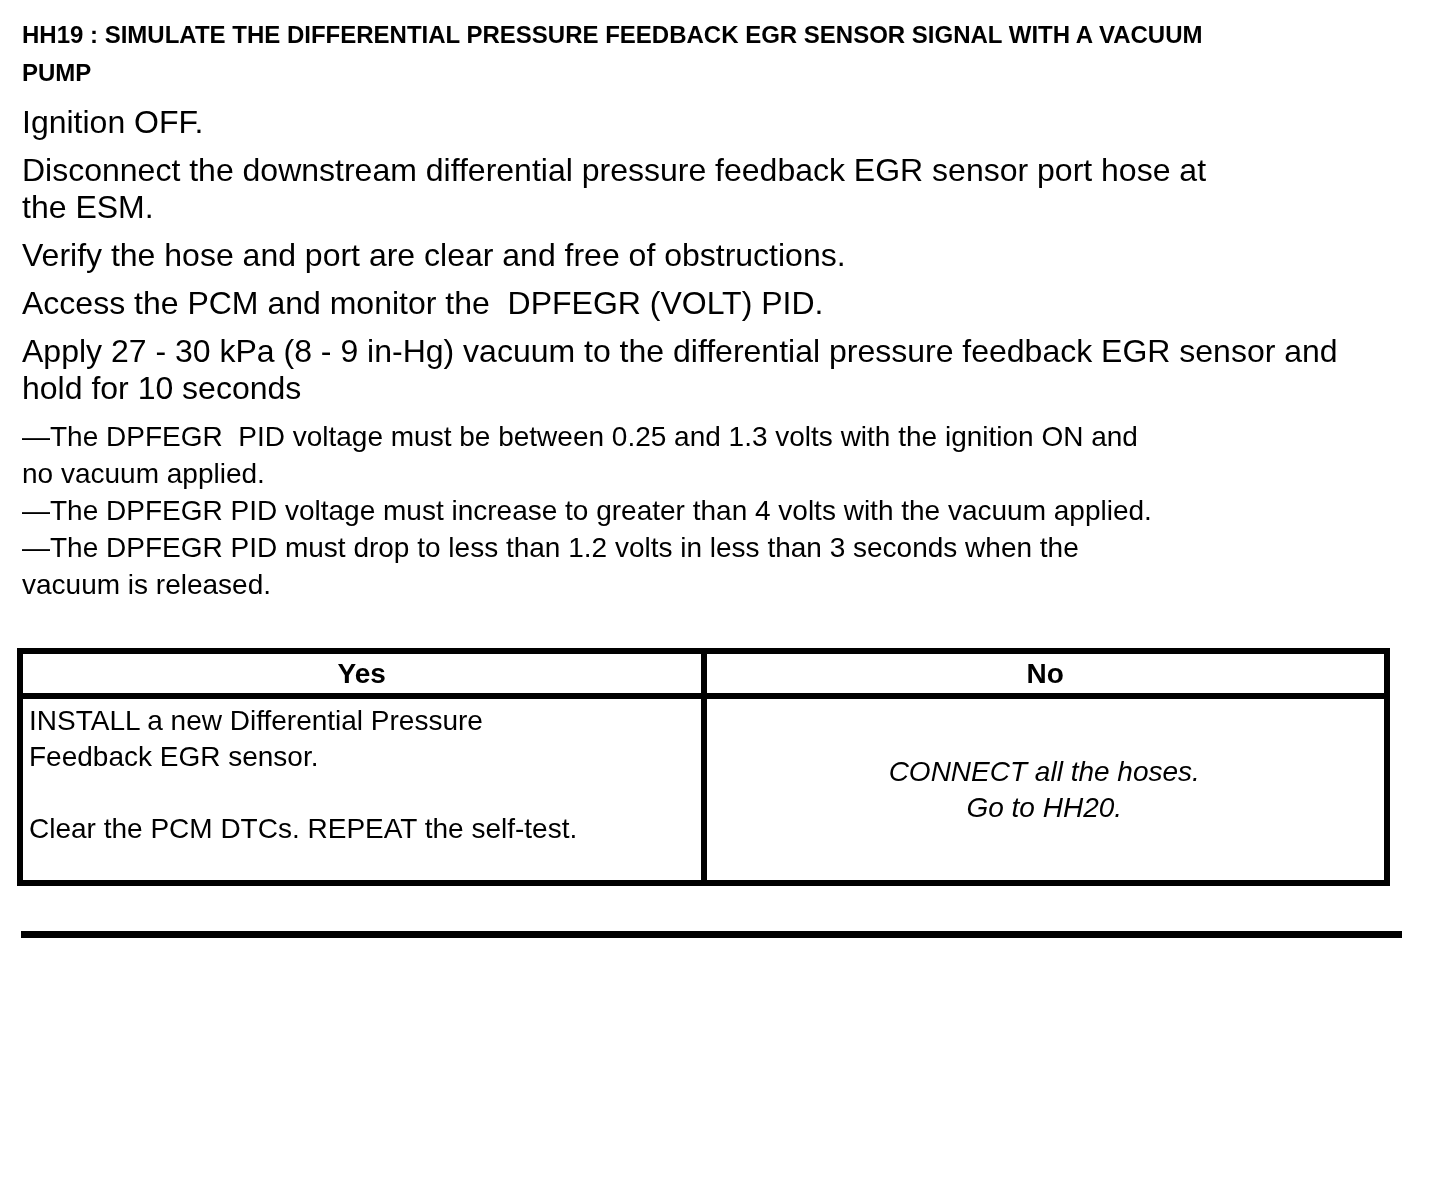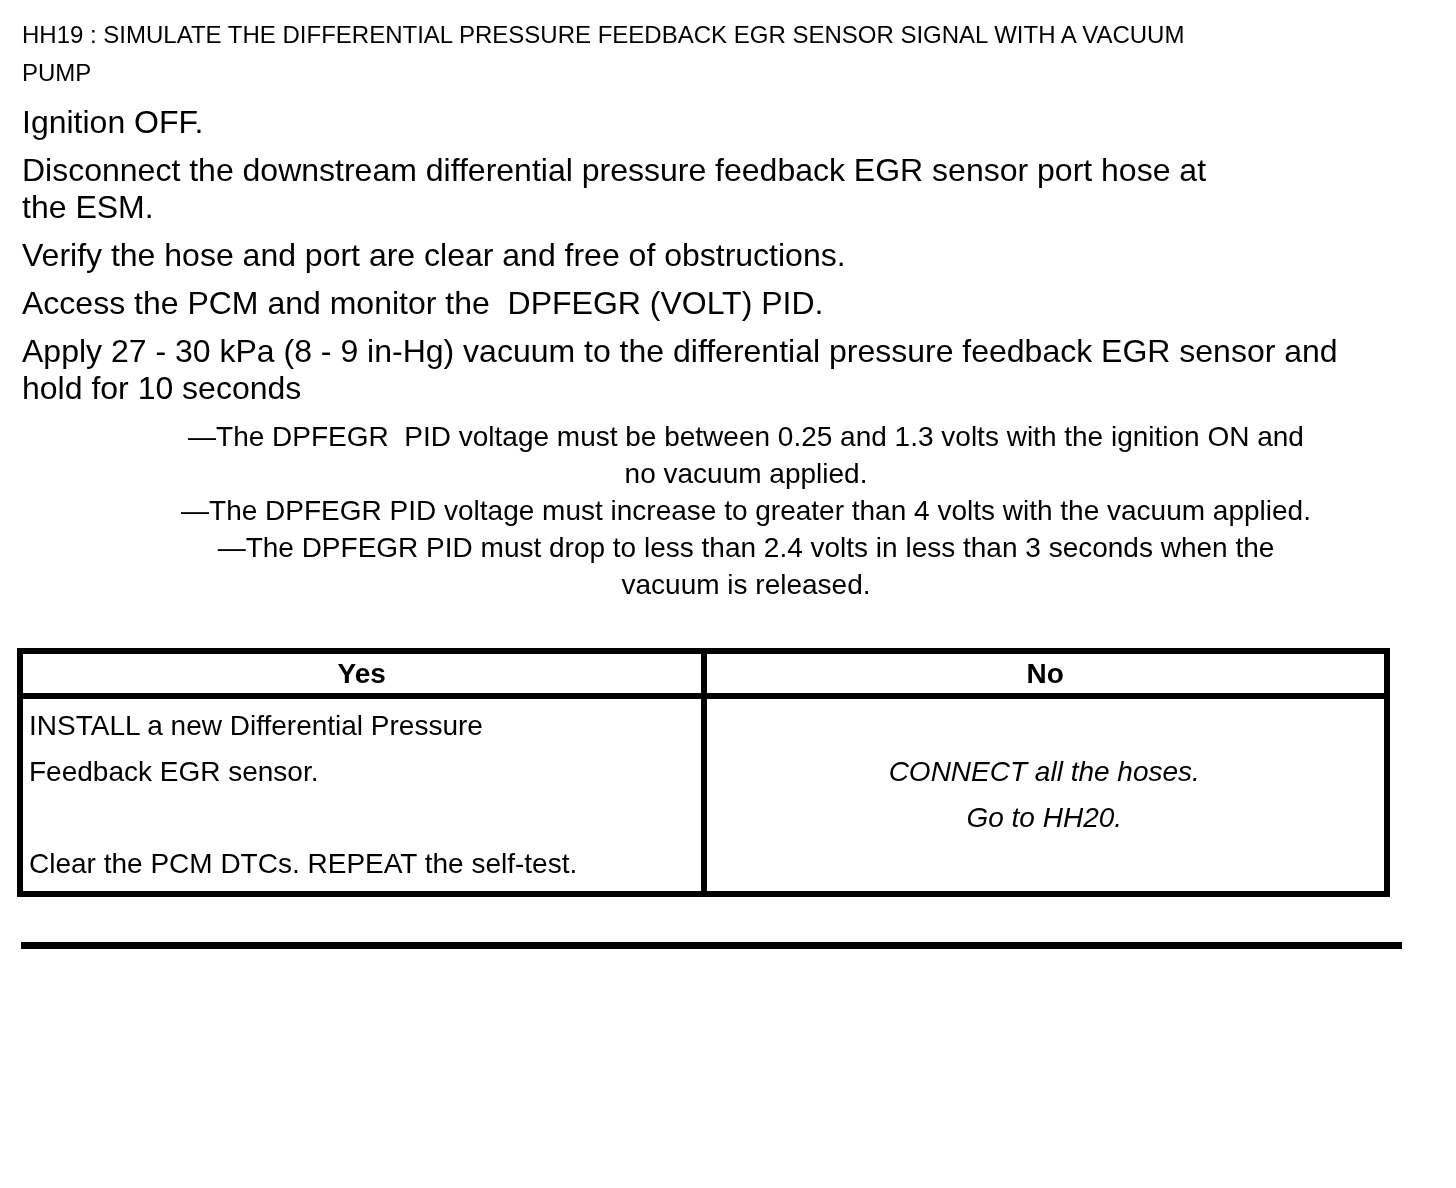"HH19 : SIMULATE THE DIFFERENTIAL" h1.title { font-weight: normal -> bold }
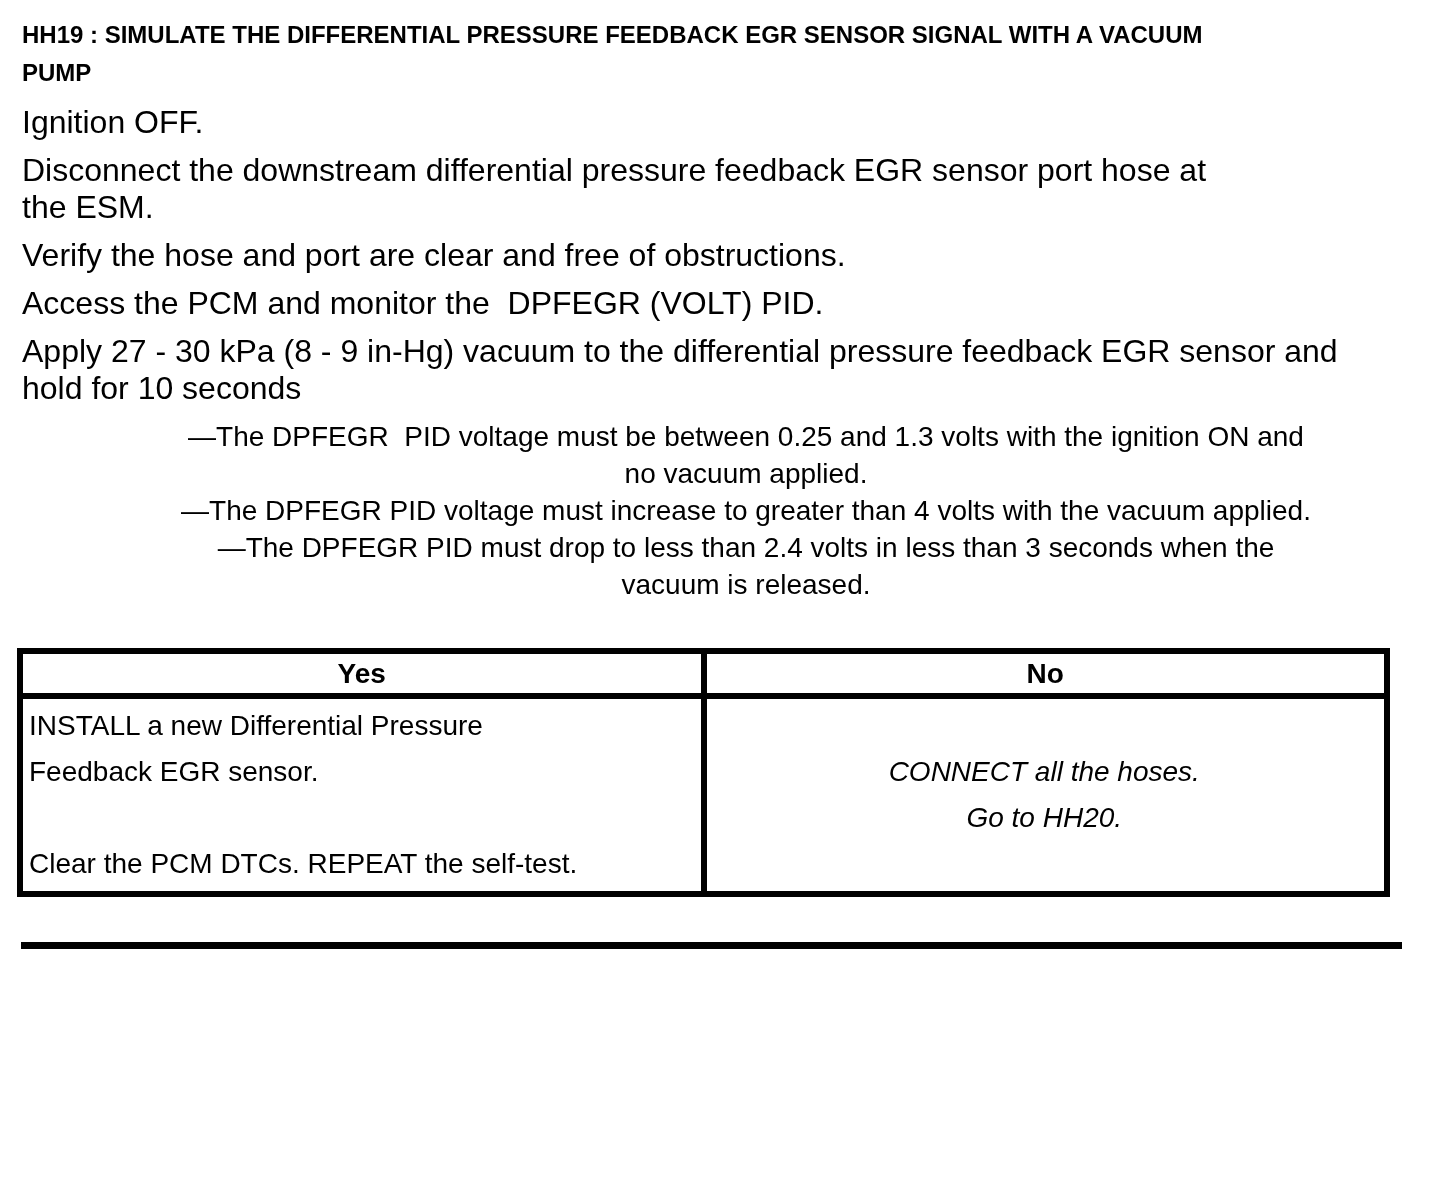"—The DPFEGR PID voltage must" .reqs { margin-left: 34px -> none; text-align: center -> none }
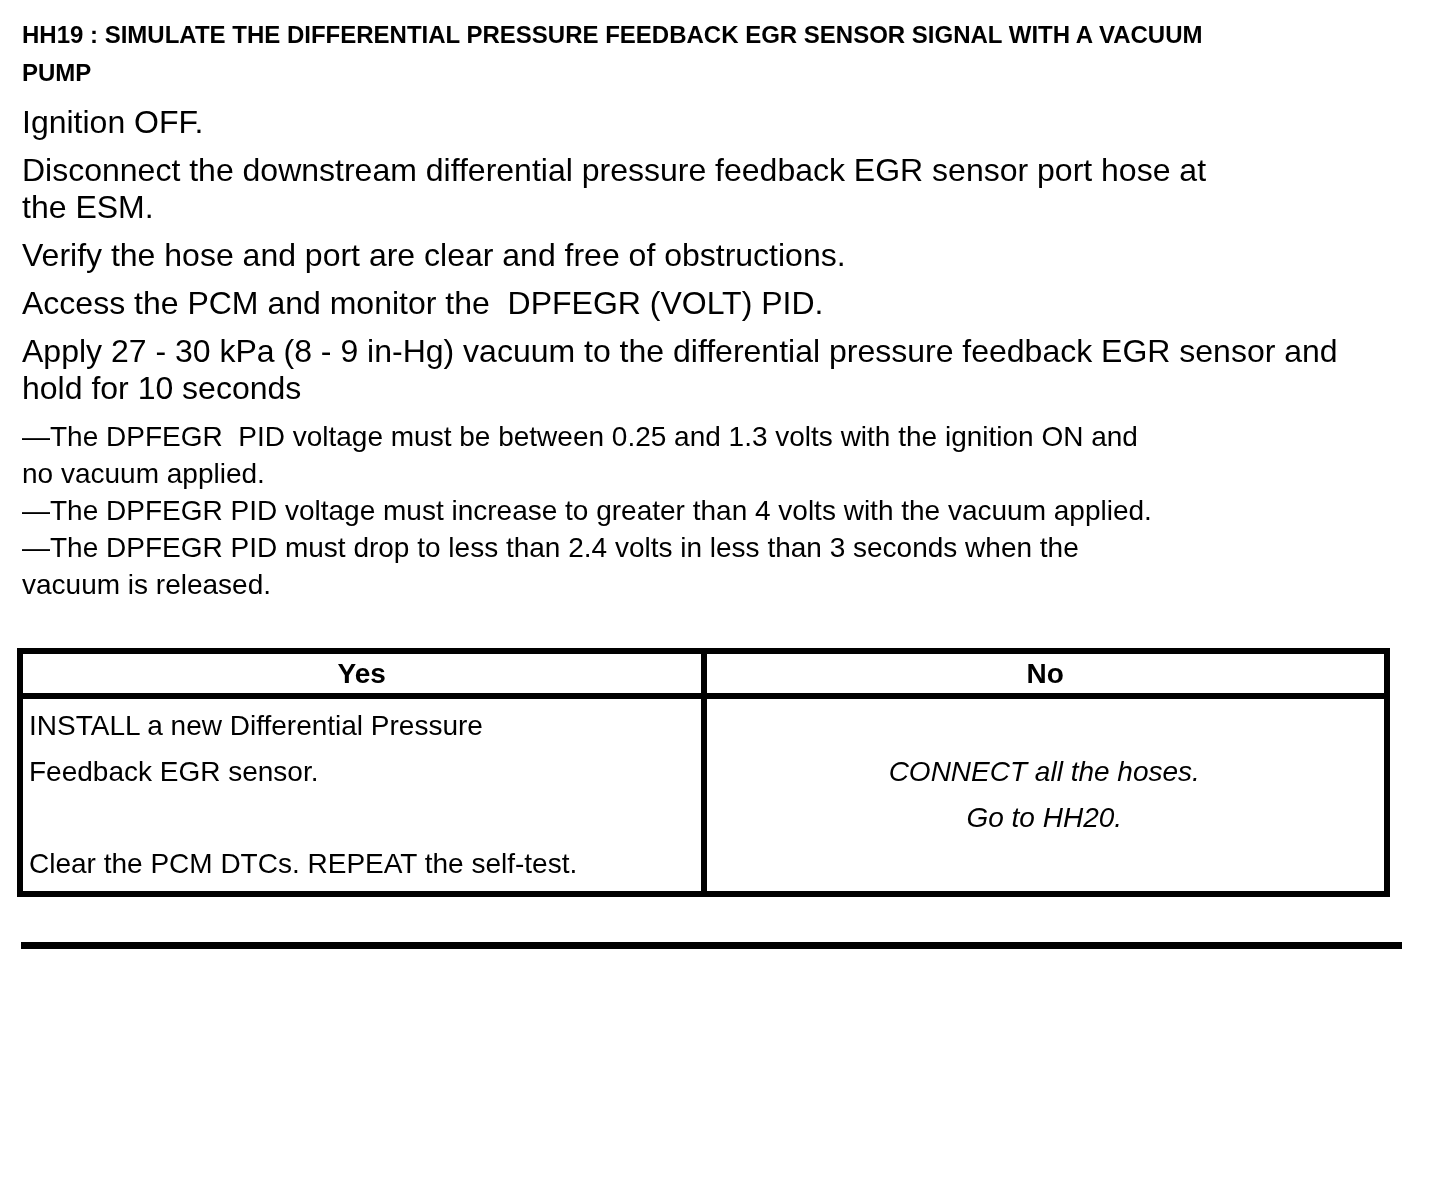"—The DPFEGR PID must drop" p.req { text: 2.4 -> 1.2 }
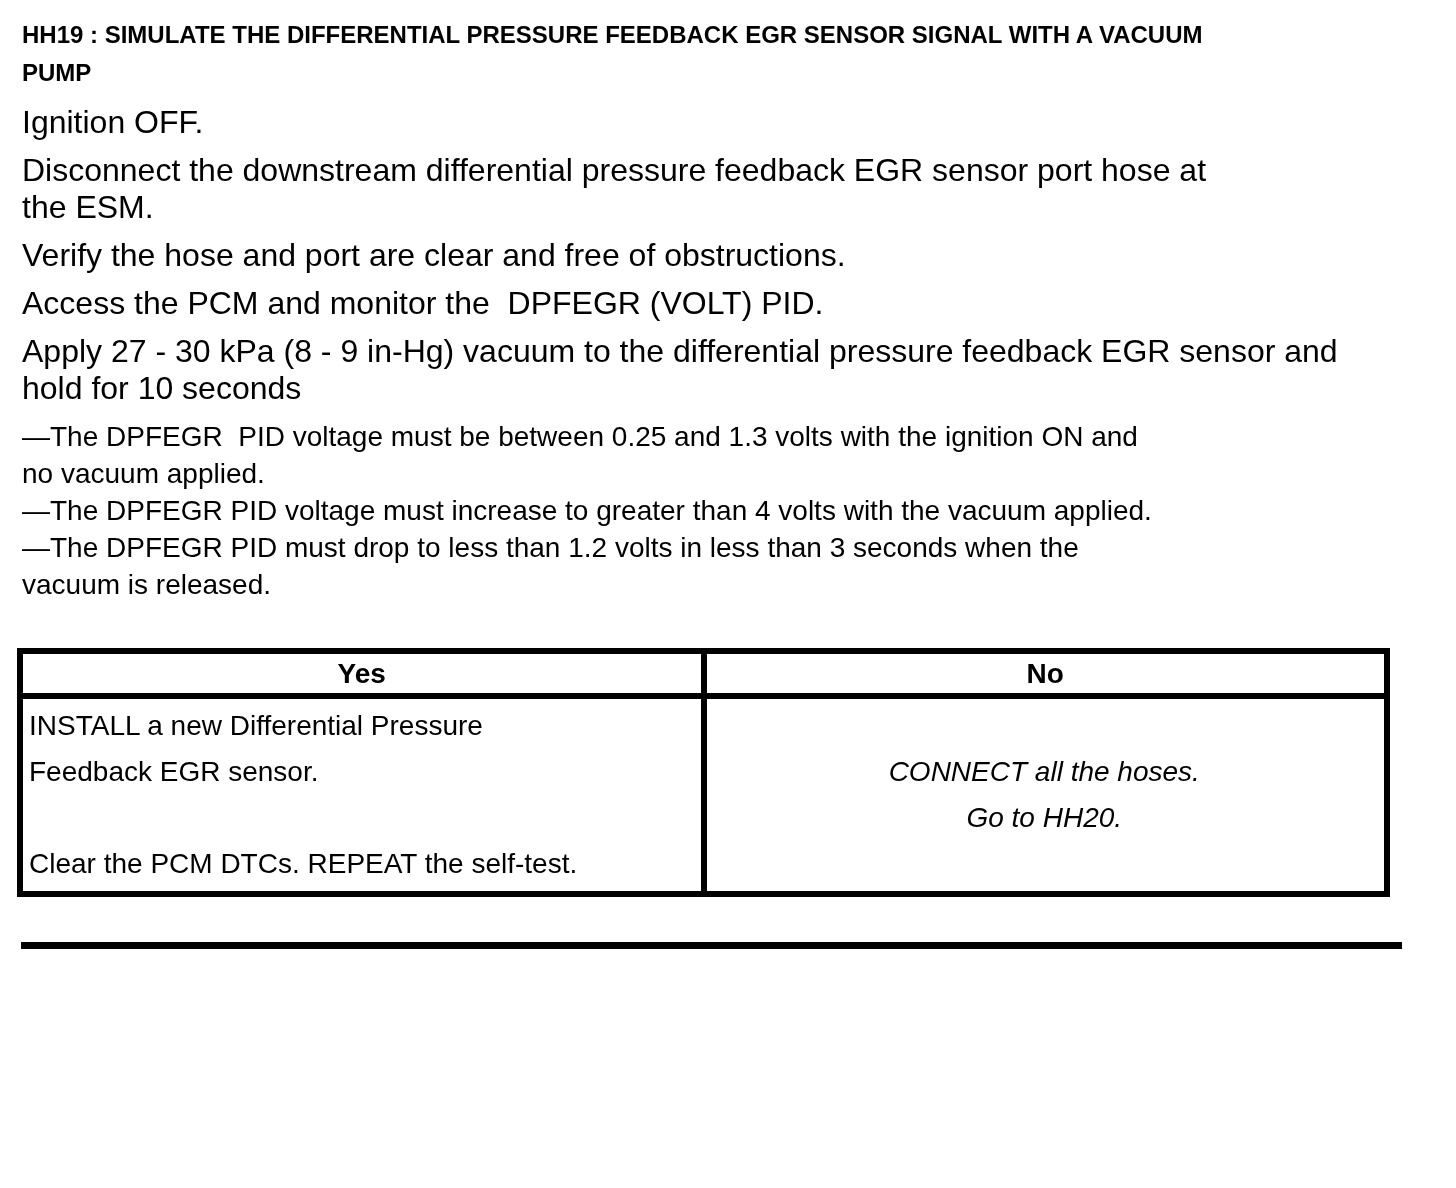"INSTALL a new Differential Pressure" .decision td { line-height: 46px -> 36px }
